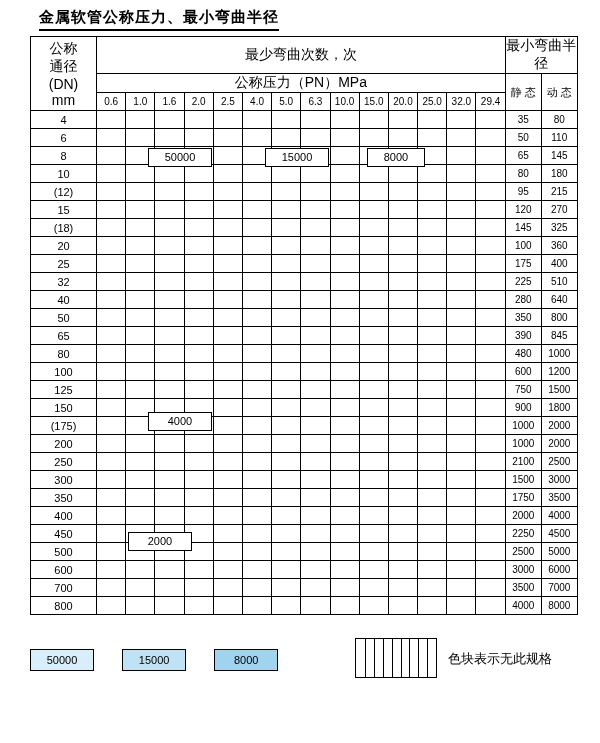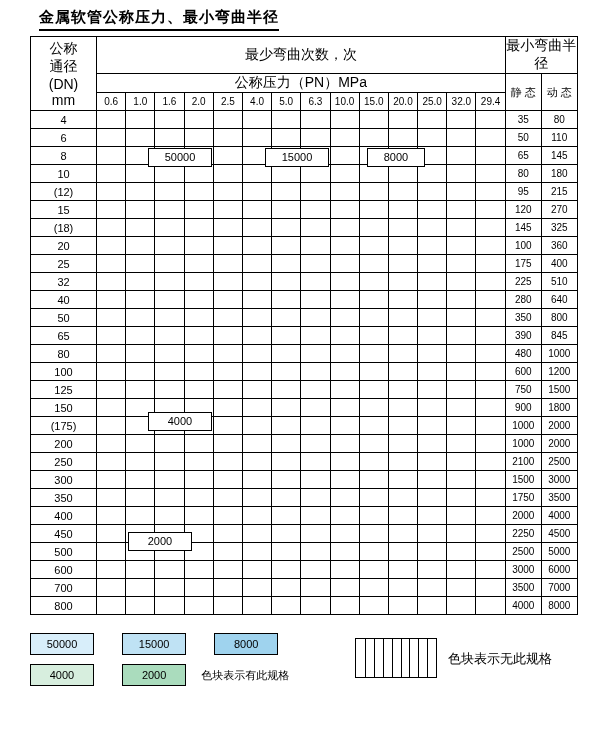"50000 15000 8000" .lgrow { margin-top: none -> 16px }
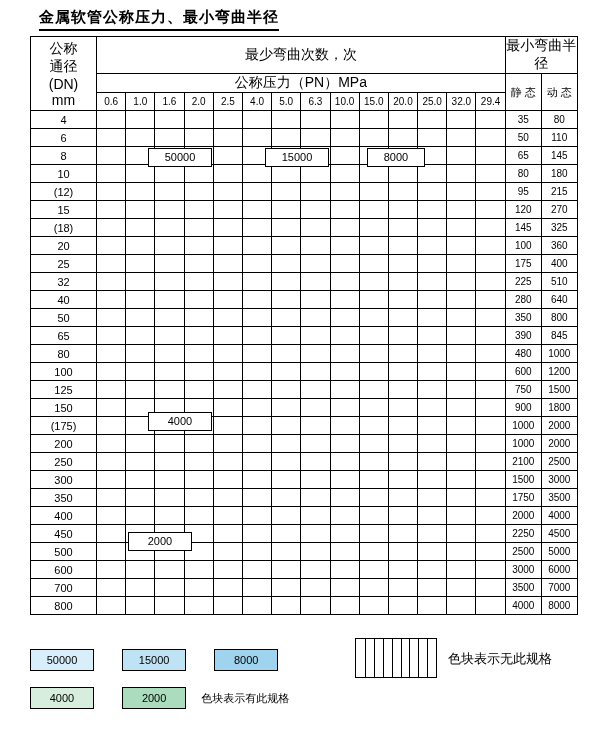"4000 2000 色块表示有此规格" div.lgrow { html: <div> <span>4000</span> <span></span> <span>2000</span> <span>色块表示有此规格</span> </div> -> none }
